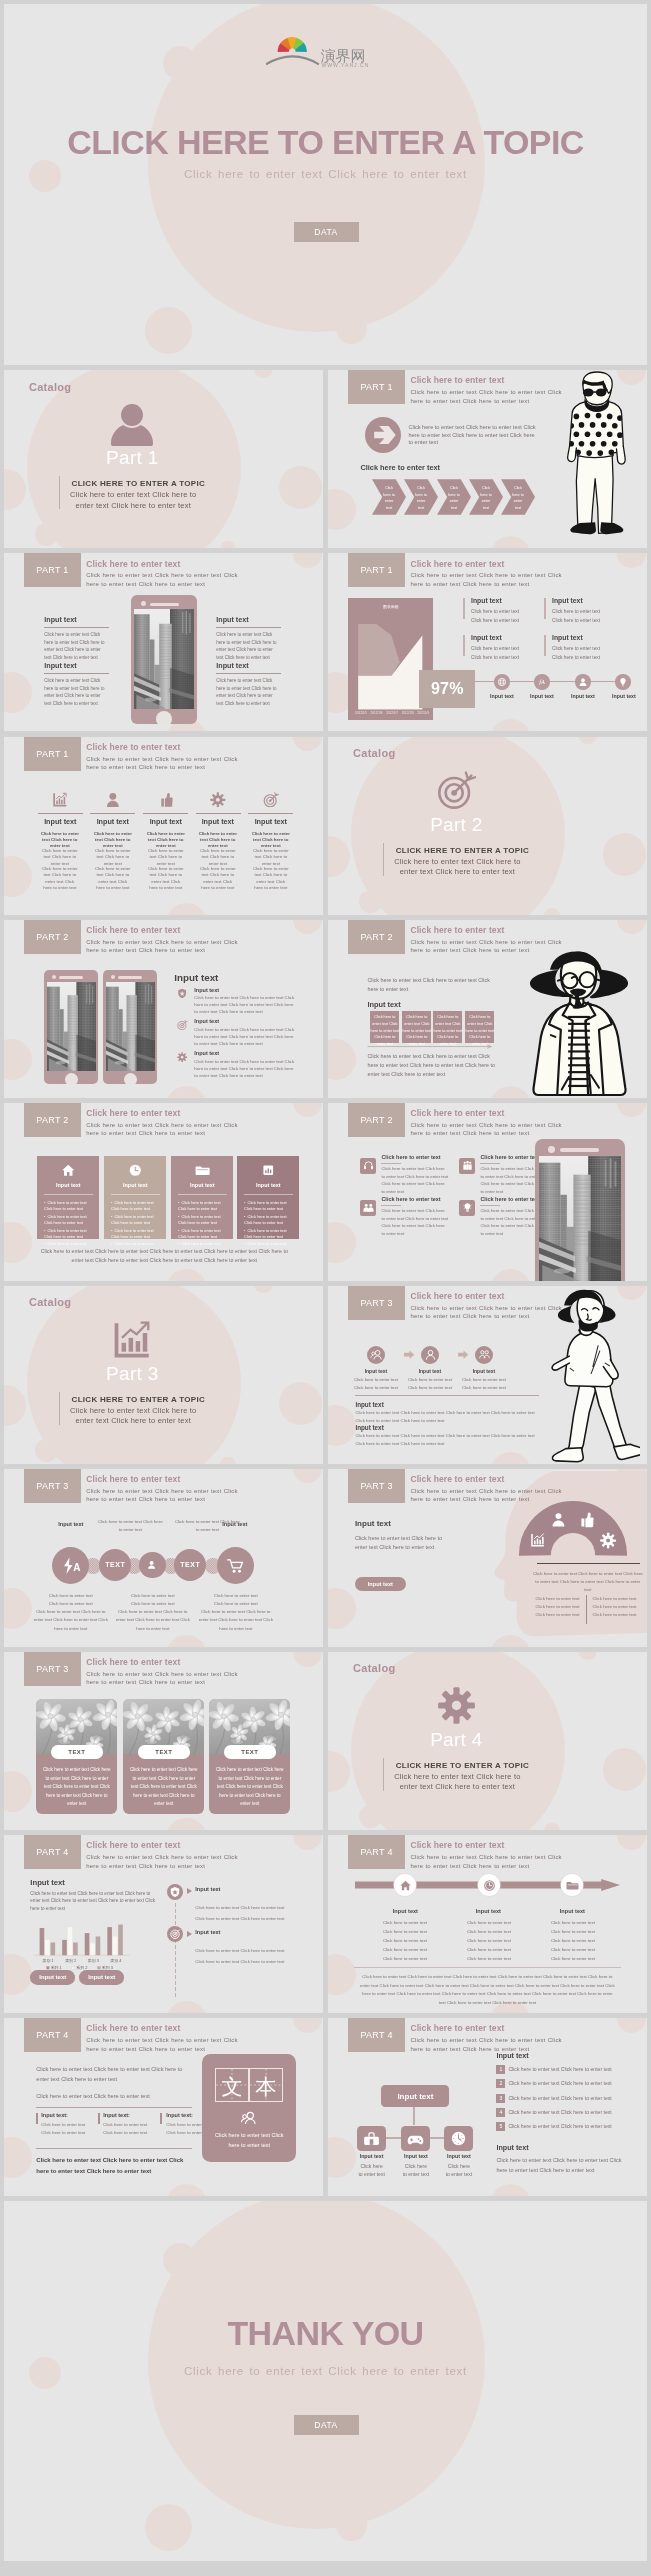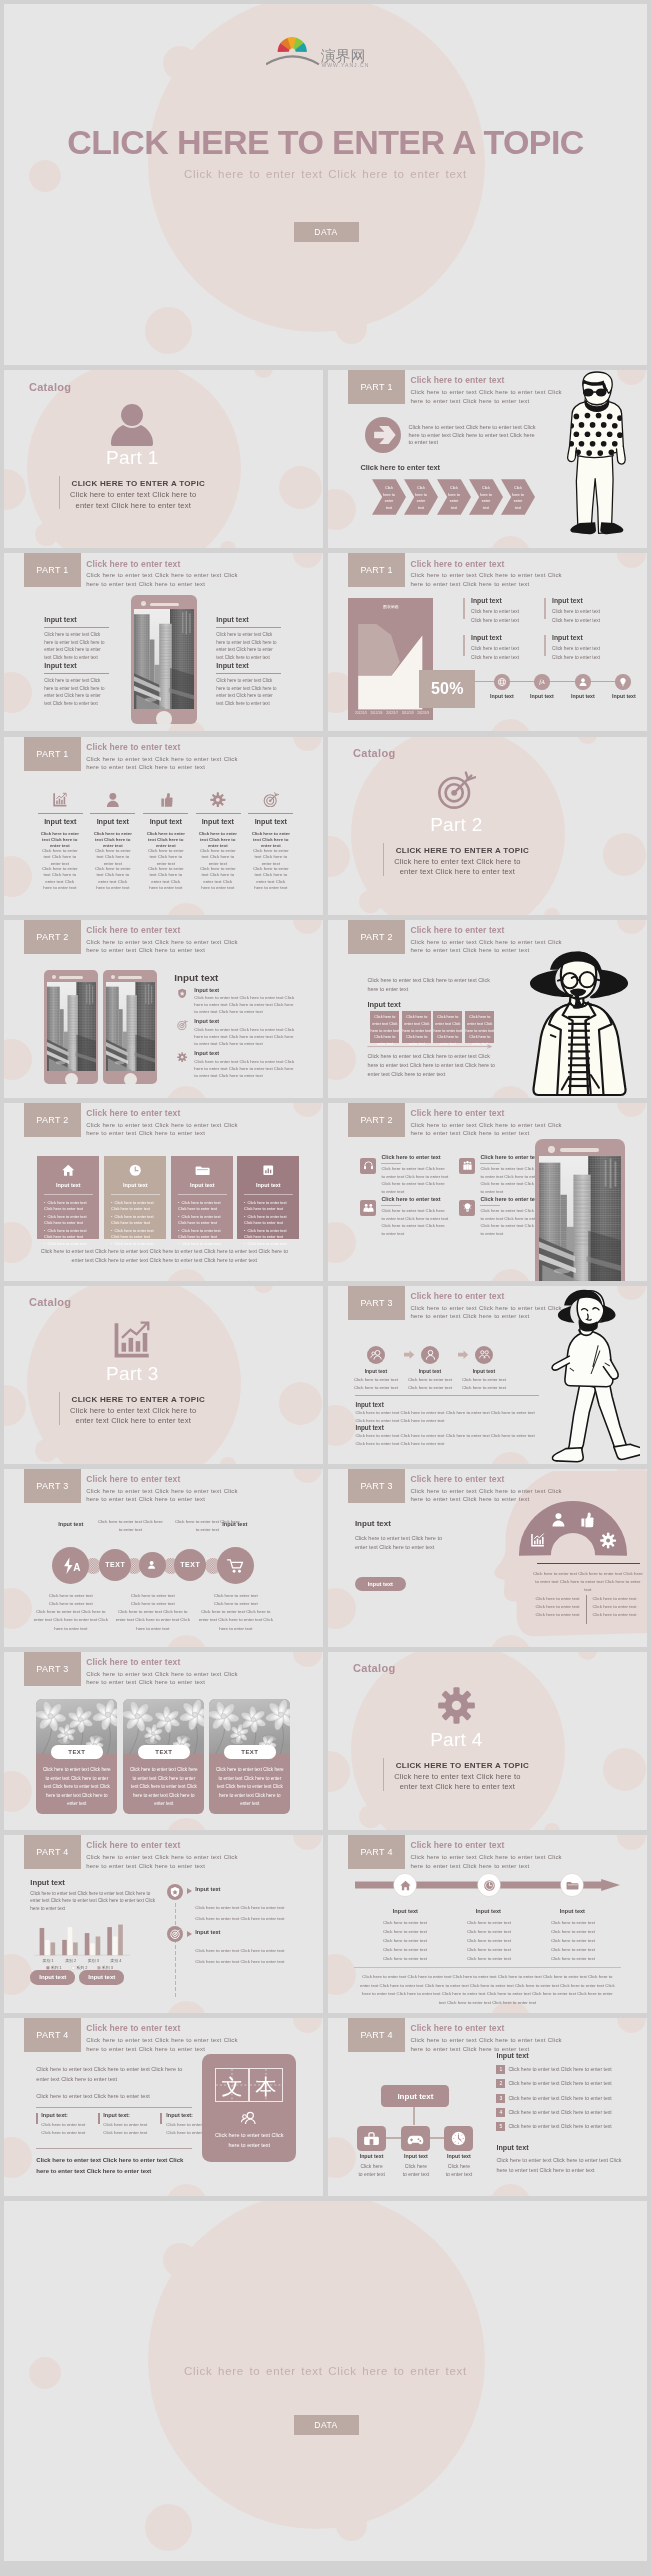"50%" span.wh { text: 50% -> 97% }
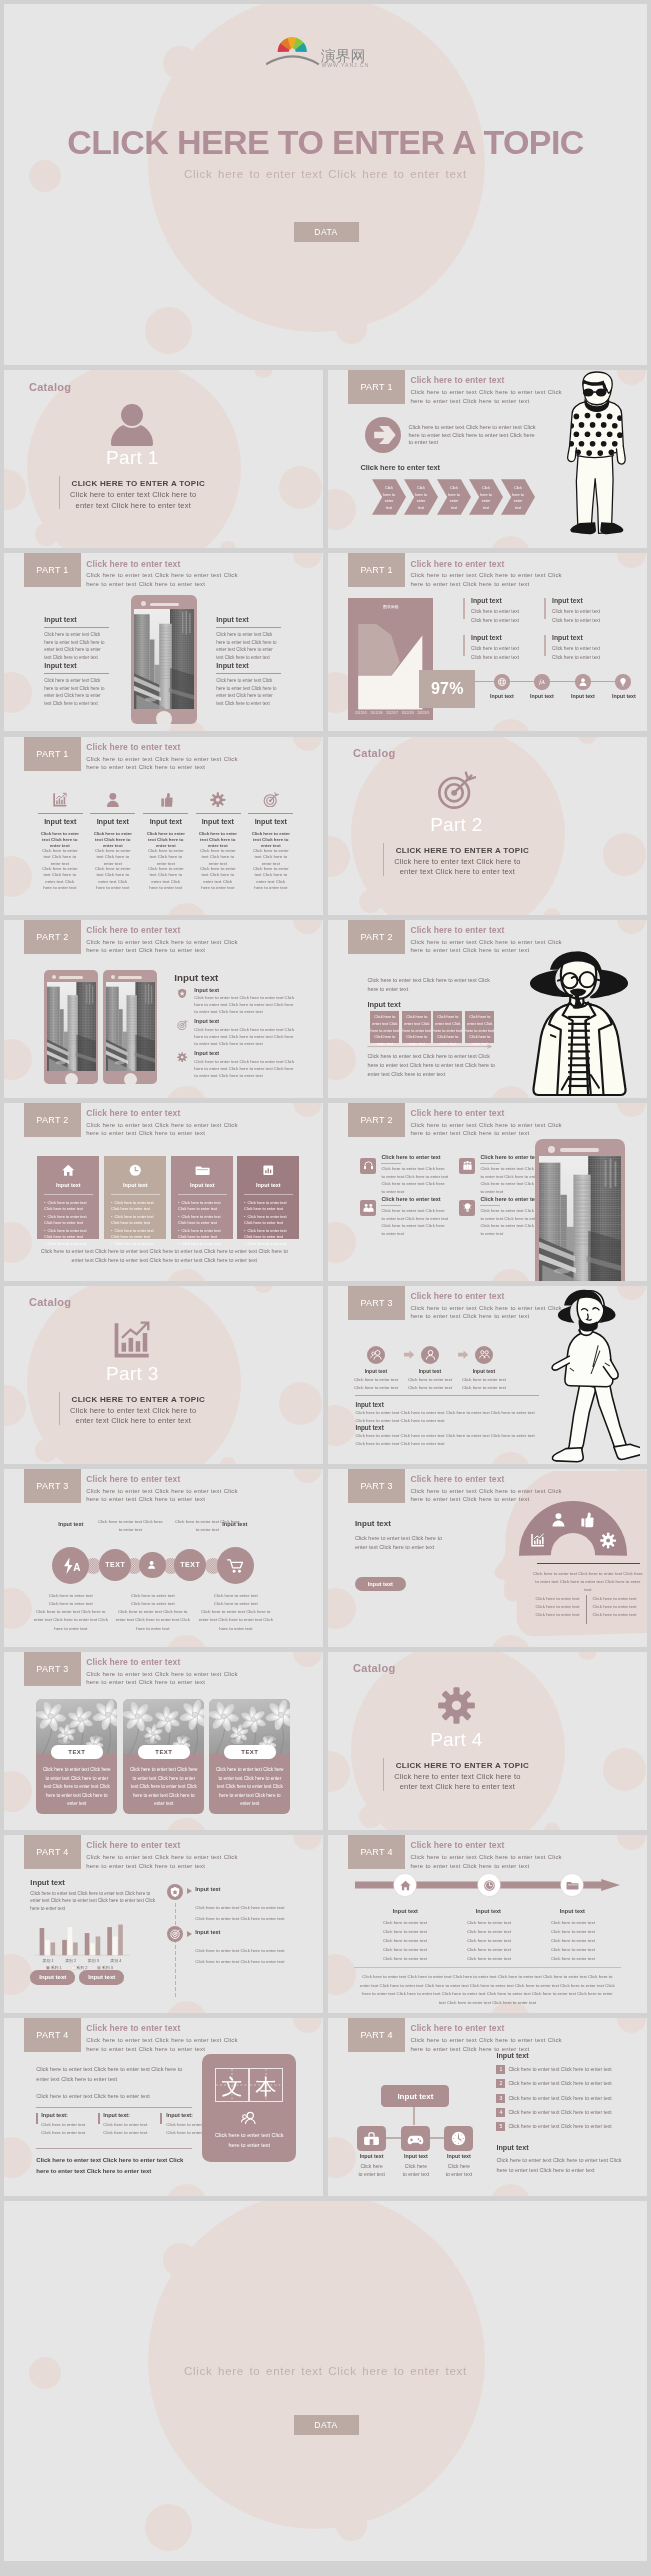"THANK YOU" div.cv-title { html: none -> <div>THANK YOU</div> }
